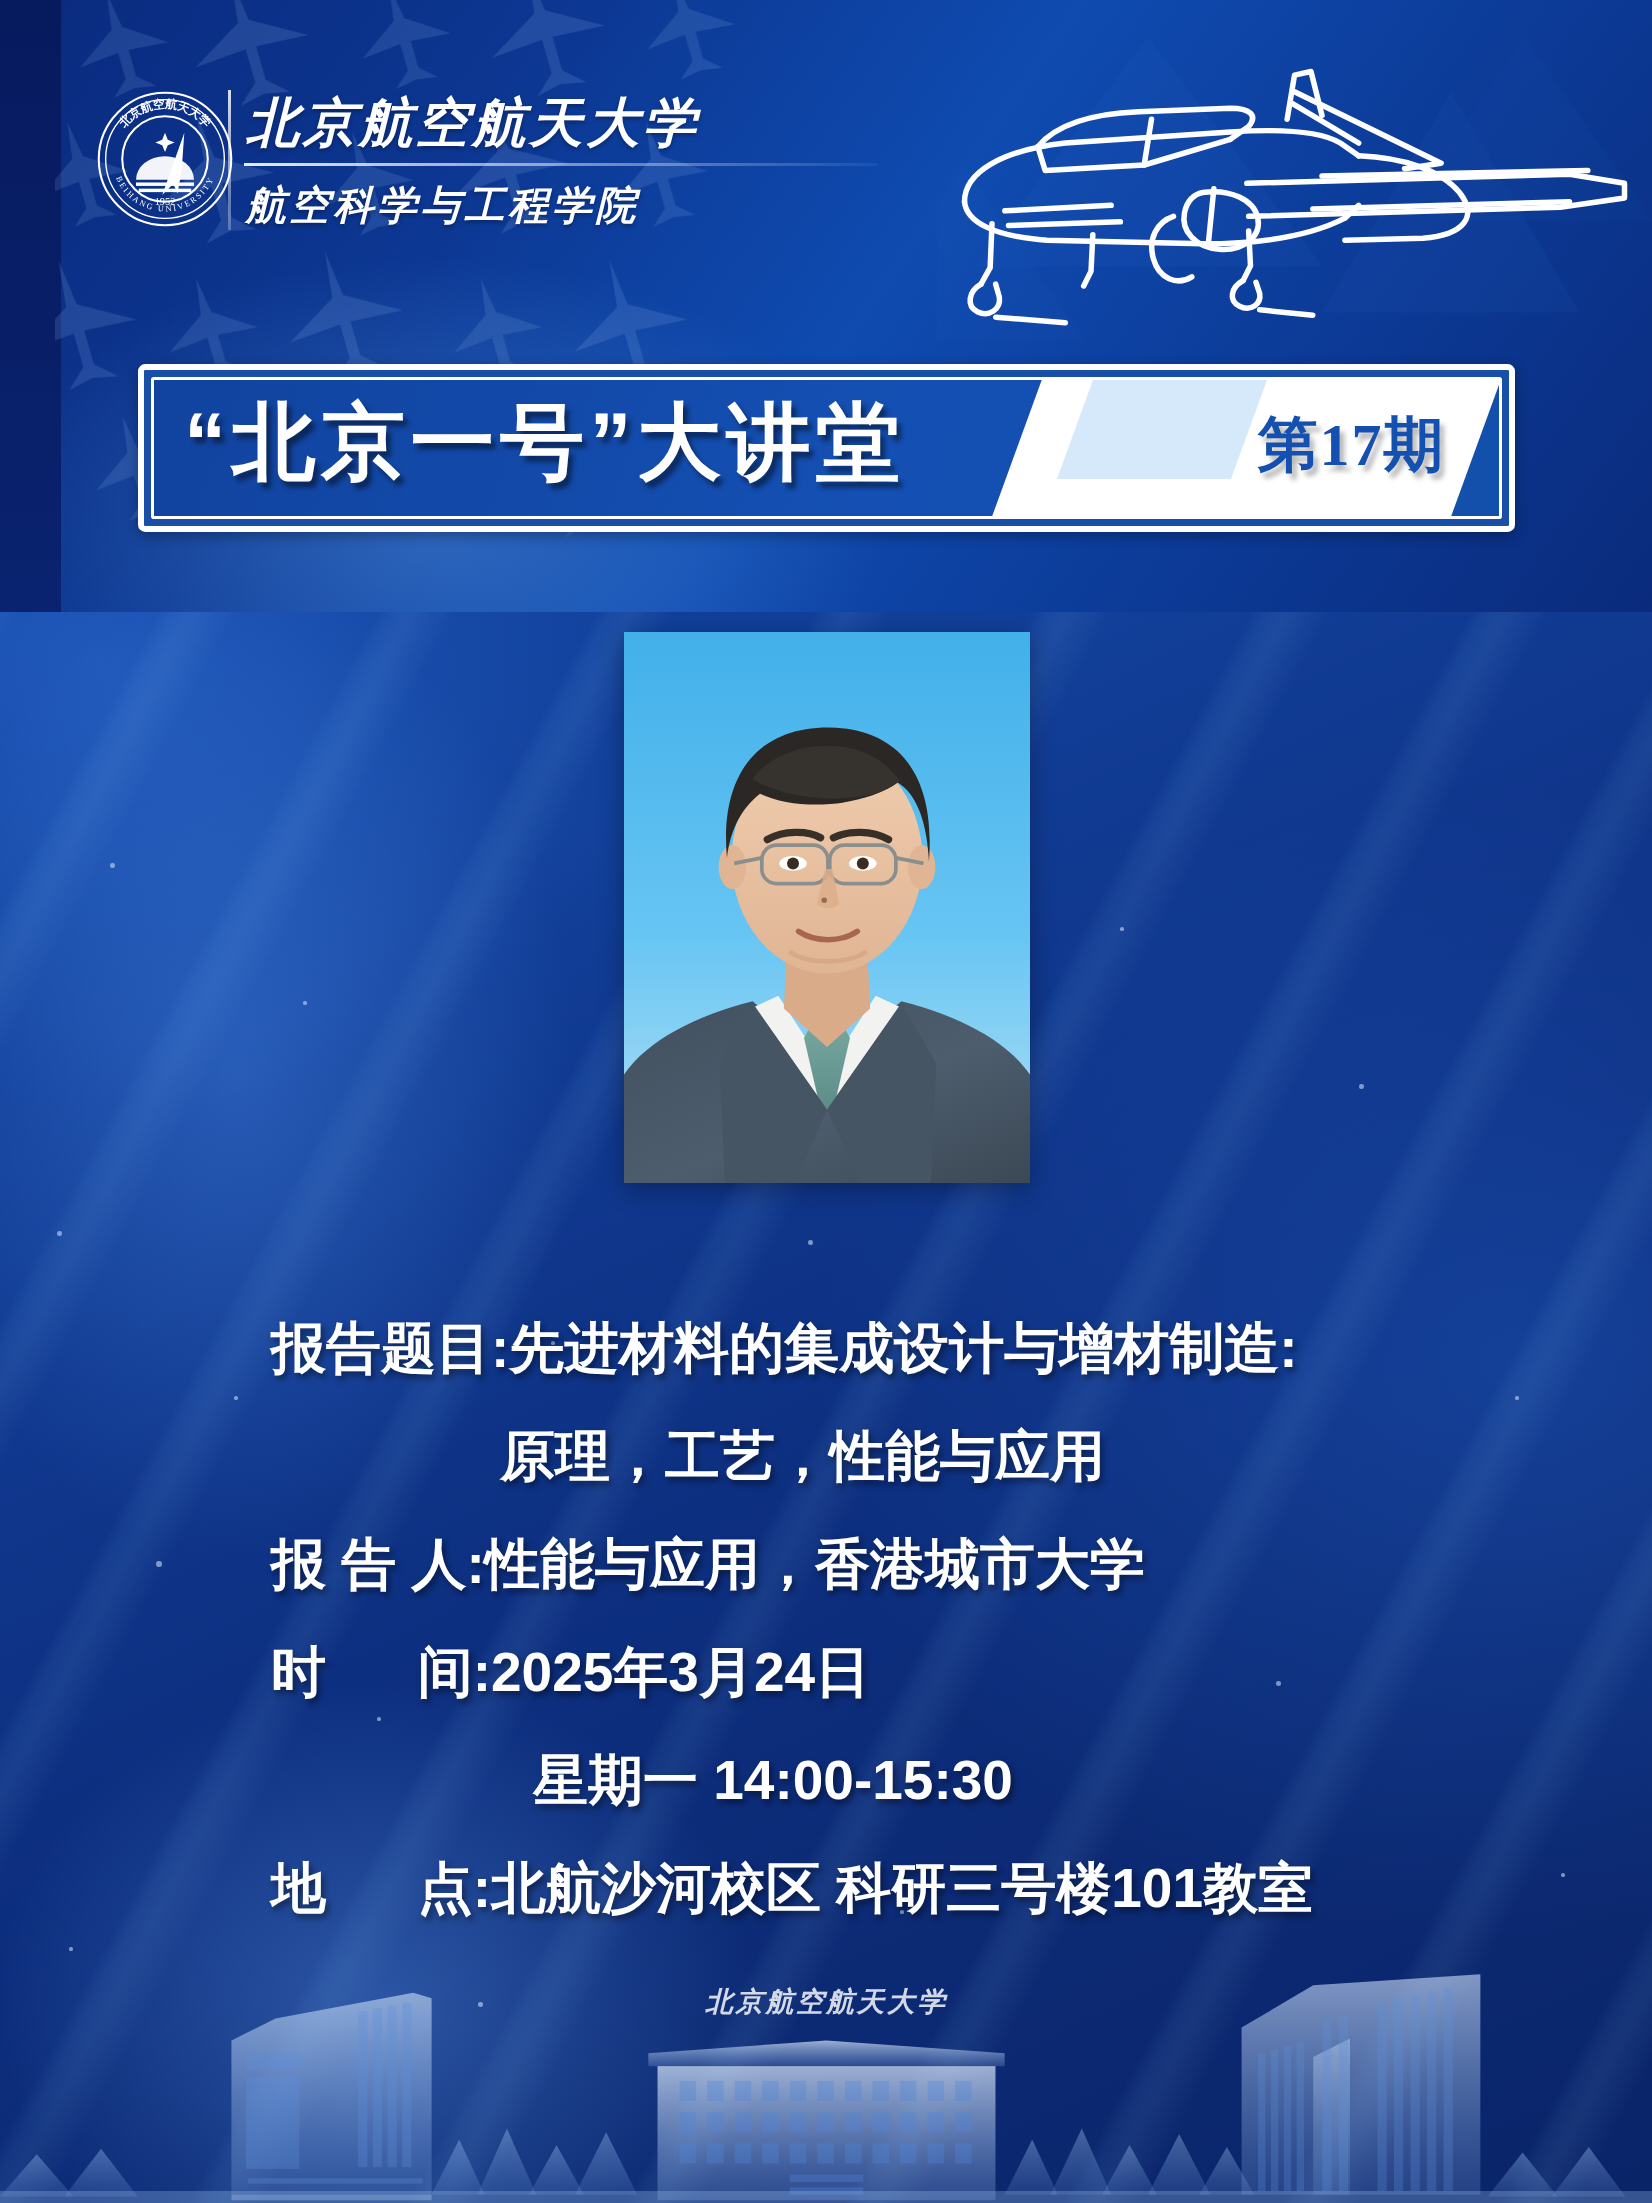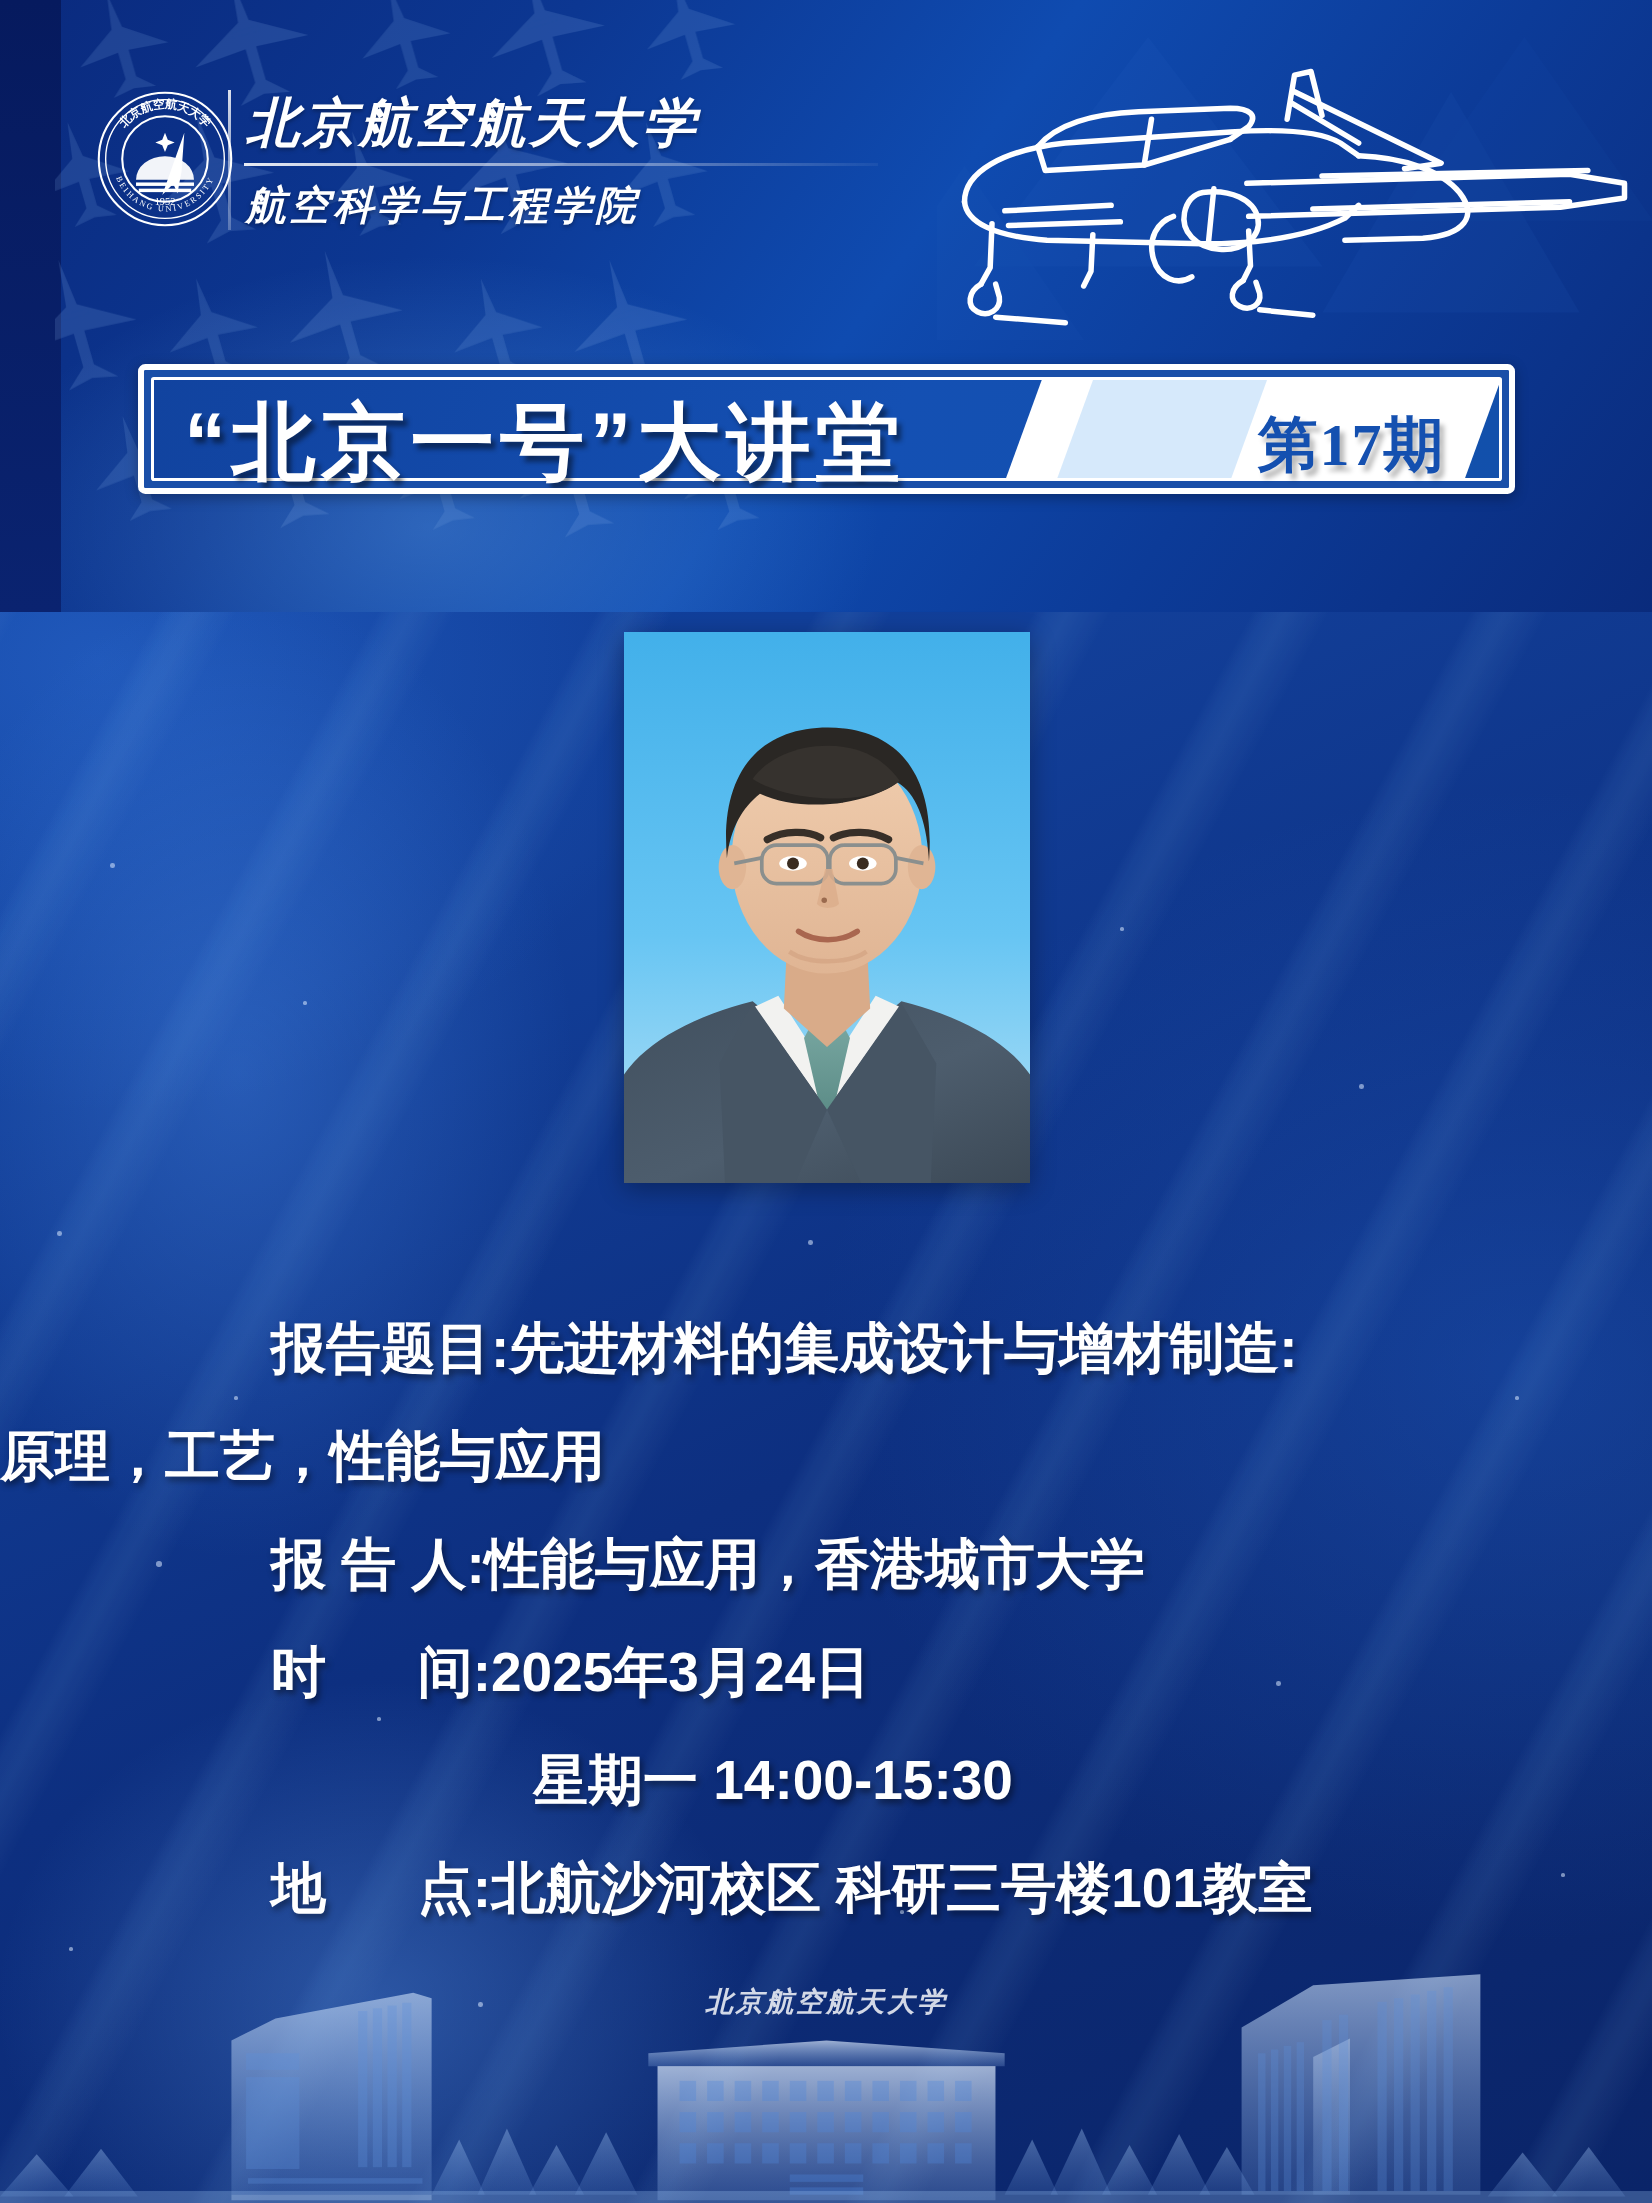"“北京一号”大讲堂" .banner { height: 130px -> 168px }
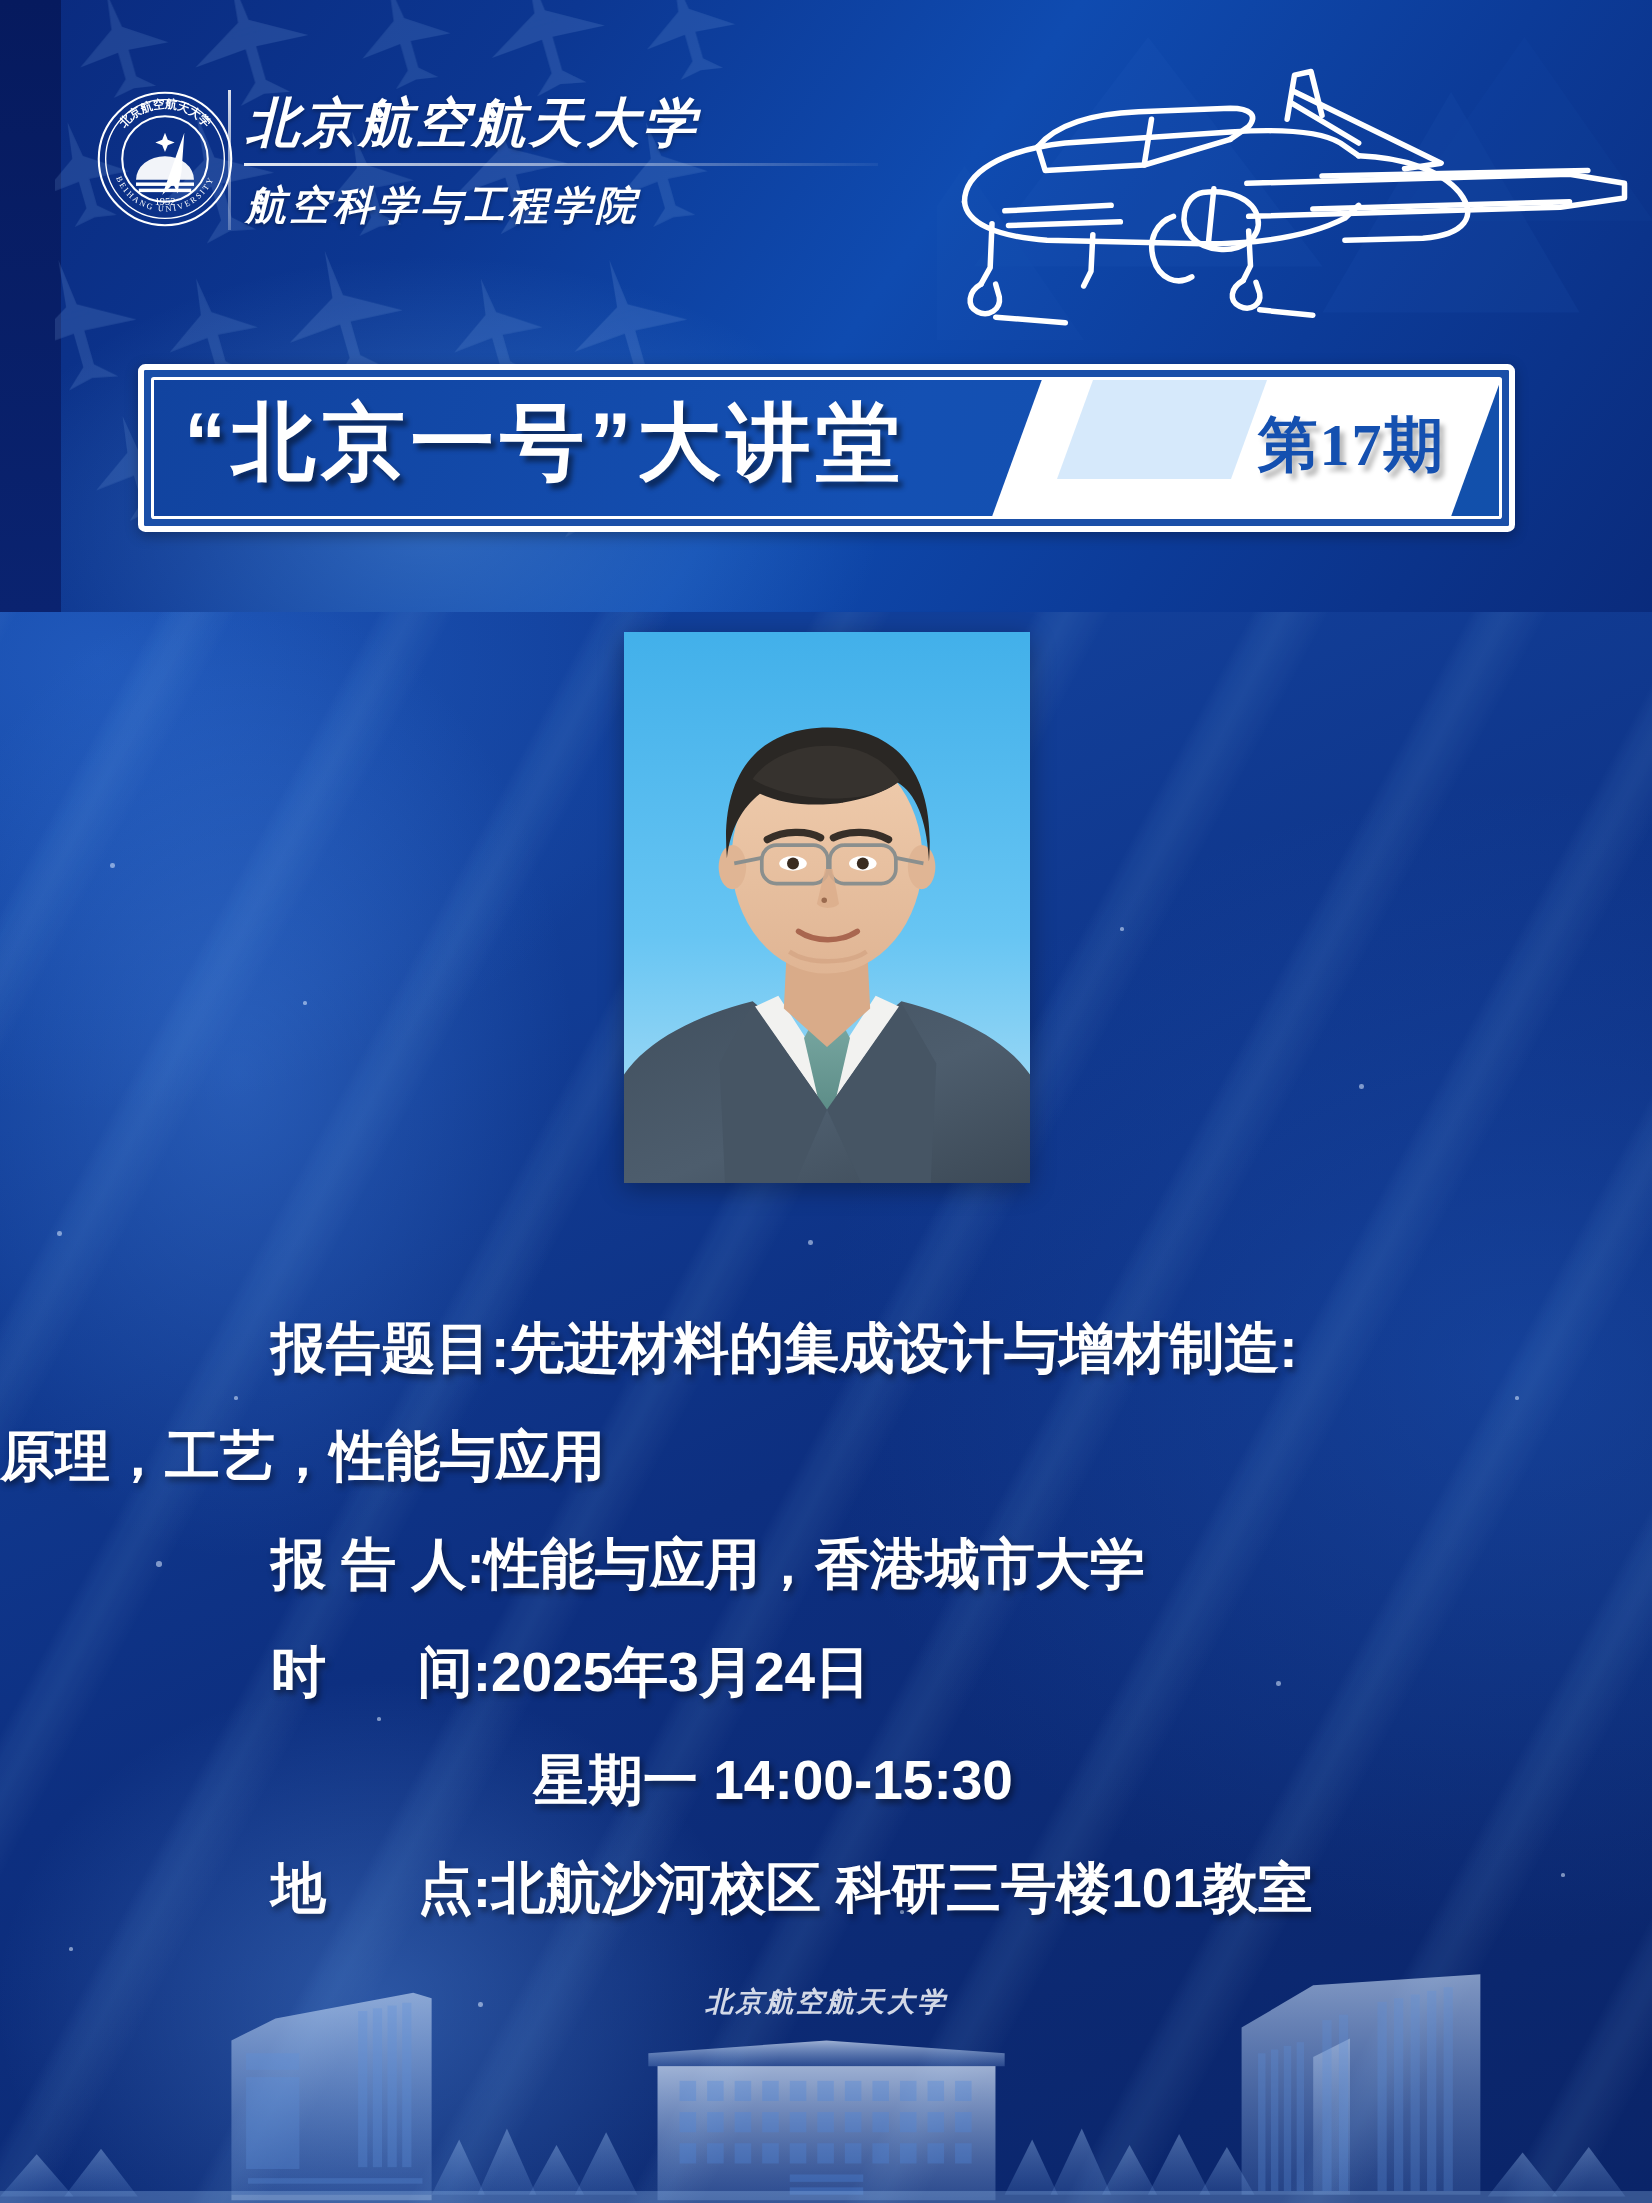"原理，工艺，性能与应用" .dl-c1 { padding-left: none -> 500px }
